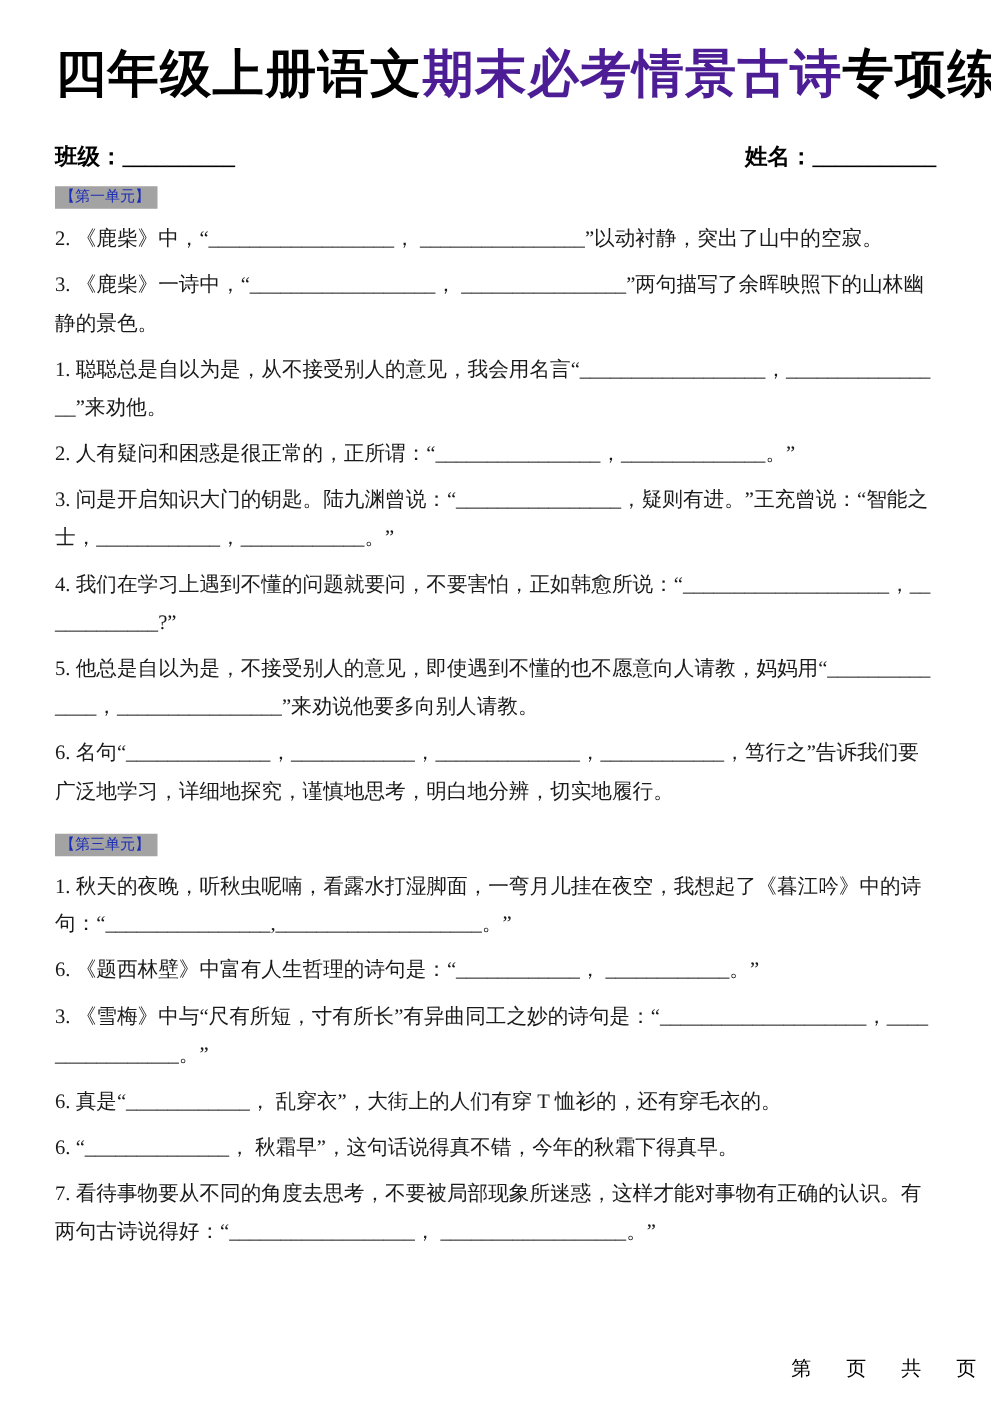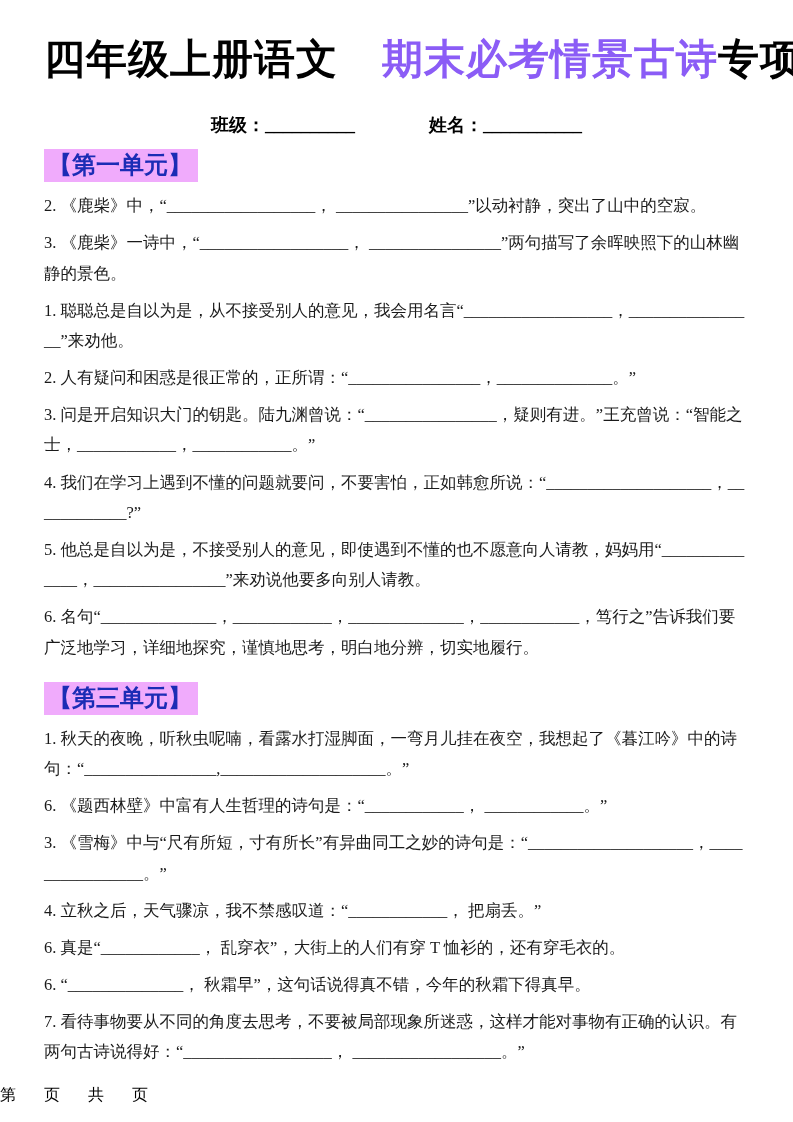"期末必考情景古诗" .doc-title .accent { color: #8b5cf6 -> #4c1d95; margin-left: 44px -> none }
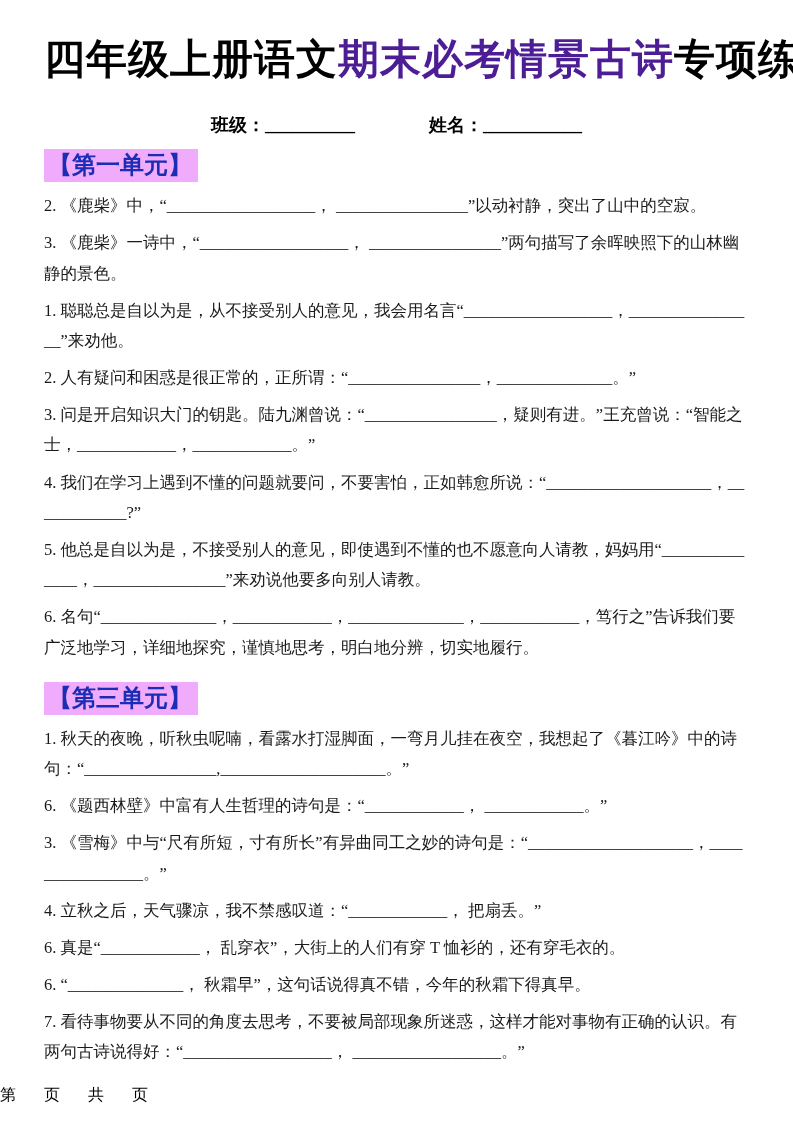"班级：__________" .info-row { justify-content: center -> space-between }
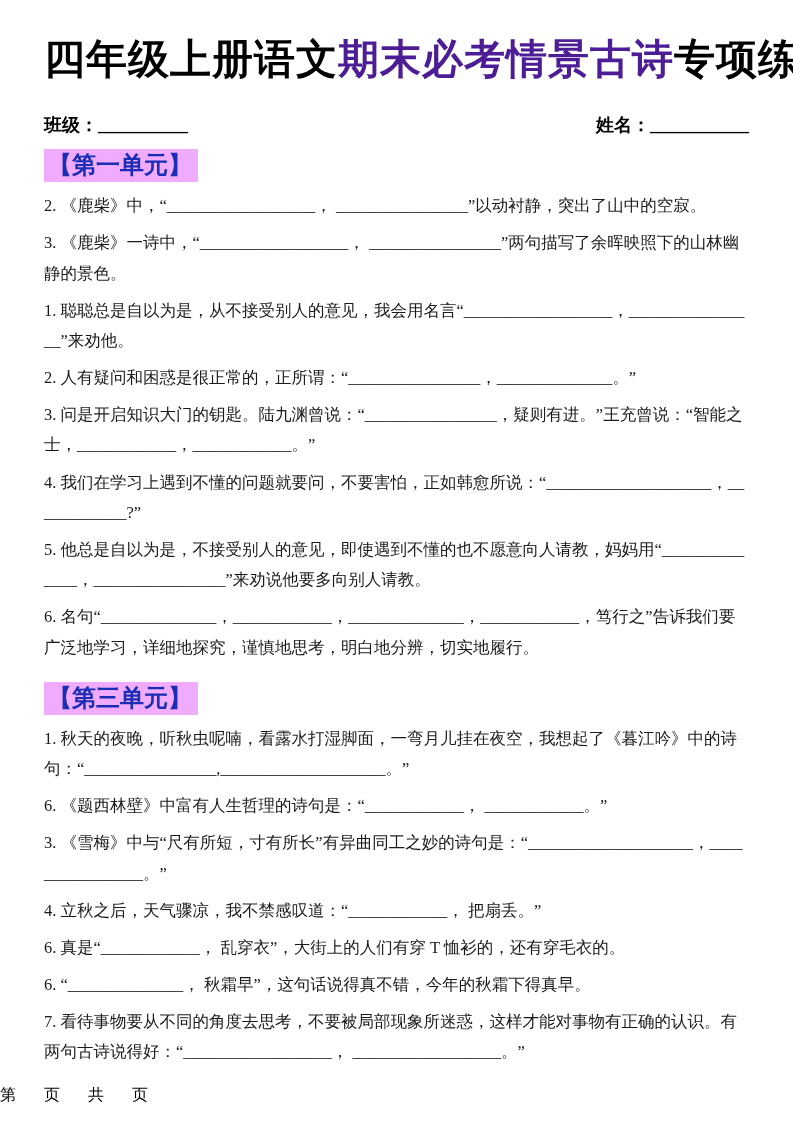"【第一单元】" .section-badge { background: #f0abfc -> #a3a3a3; font-size: 24px -> 12px; font-weight: bold -> normal }
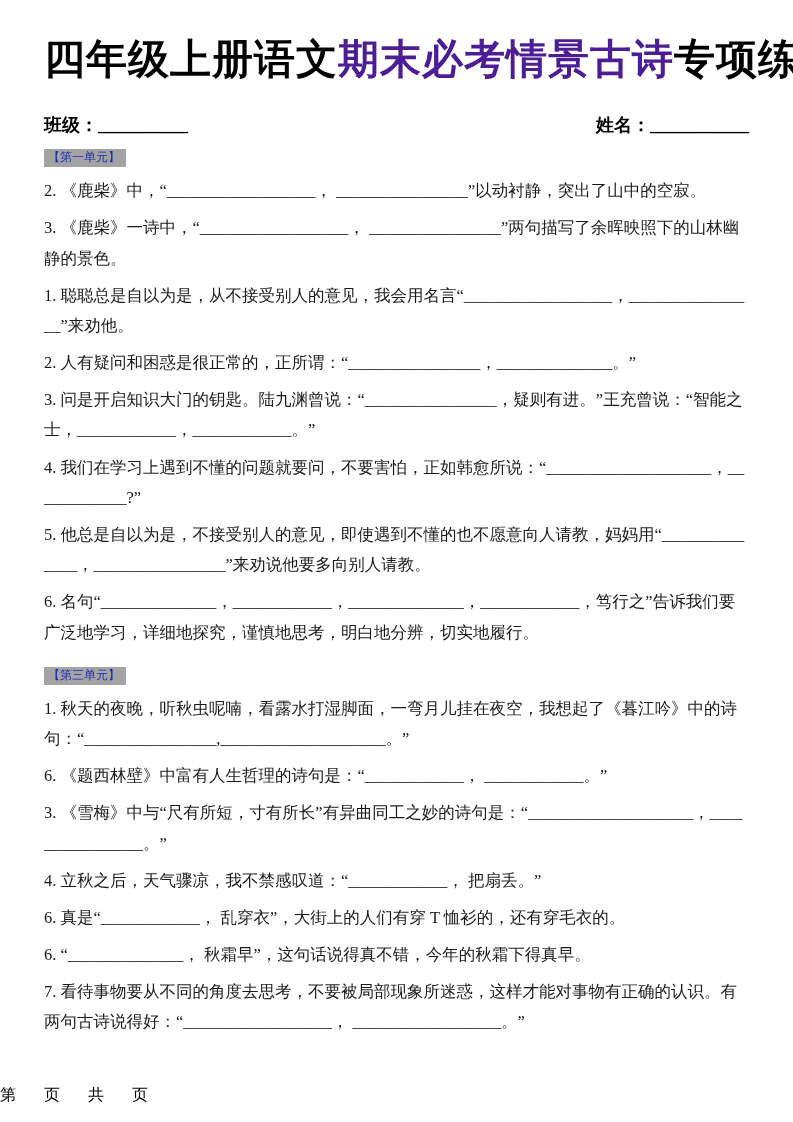"4. 立秋之后，天气骤凉，我不禁感叹道：“____________， 把扇丢。”" p.item { html: <p>4. 立秋之后，天气骤凉，我不禁感叹道：“____________， 把扇丢。”</p> -> none }
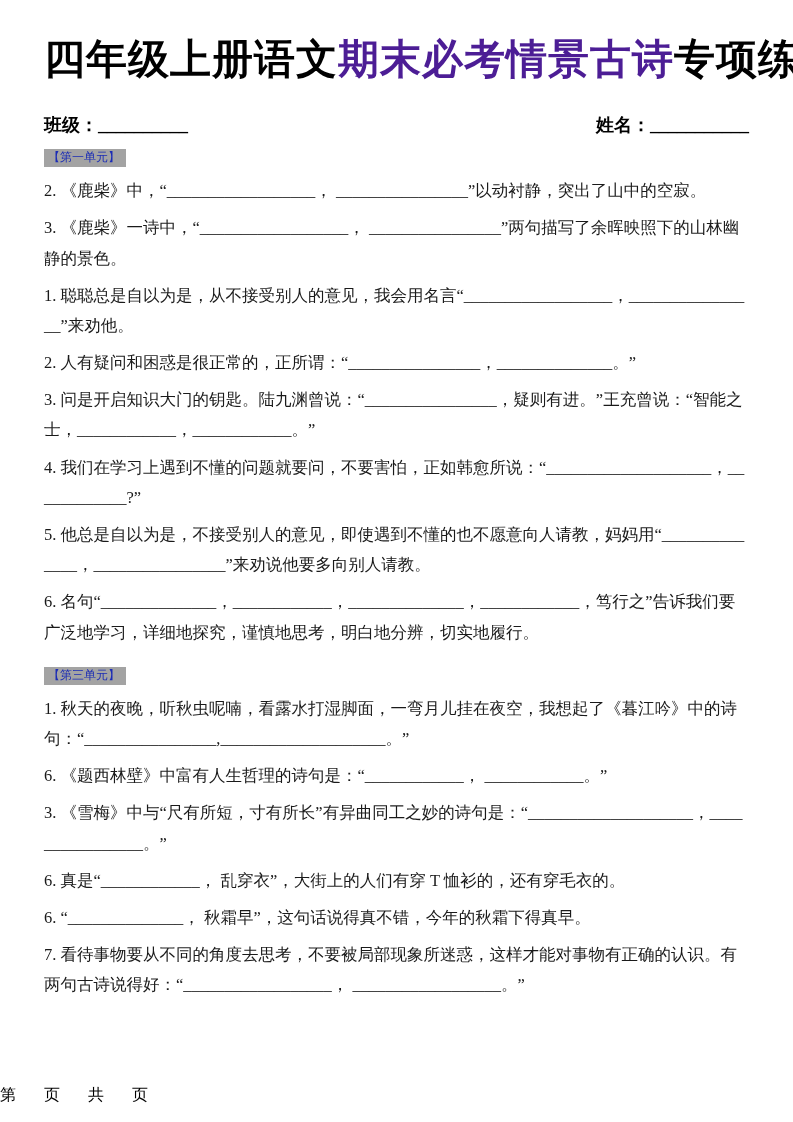"第 页 共 页" .footer { text-align: left -> right }
